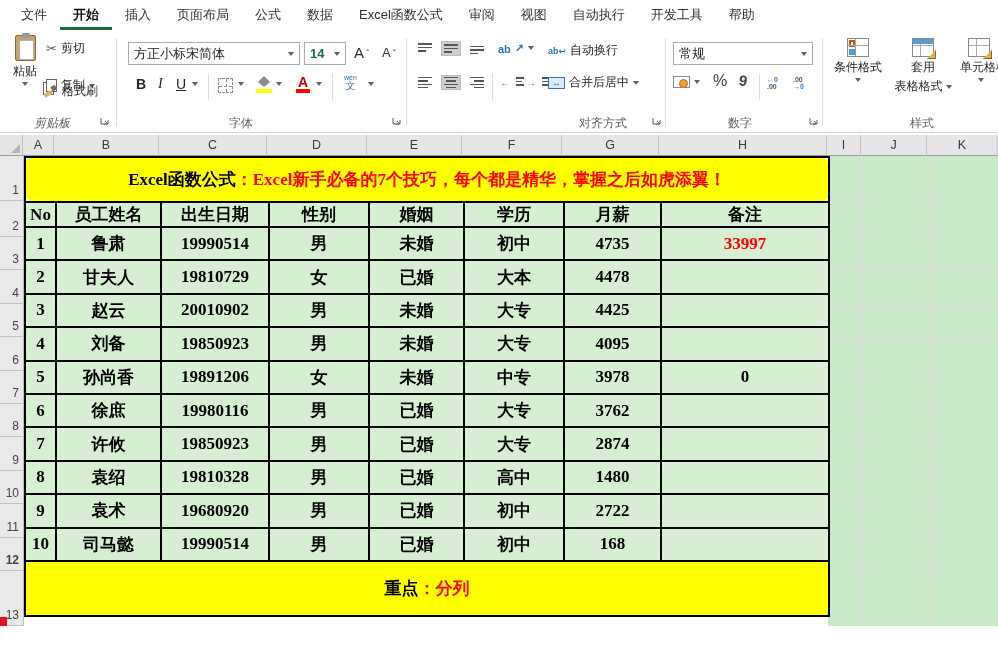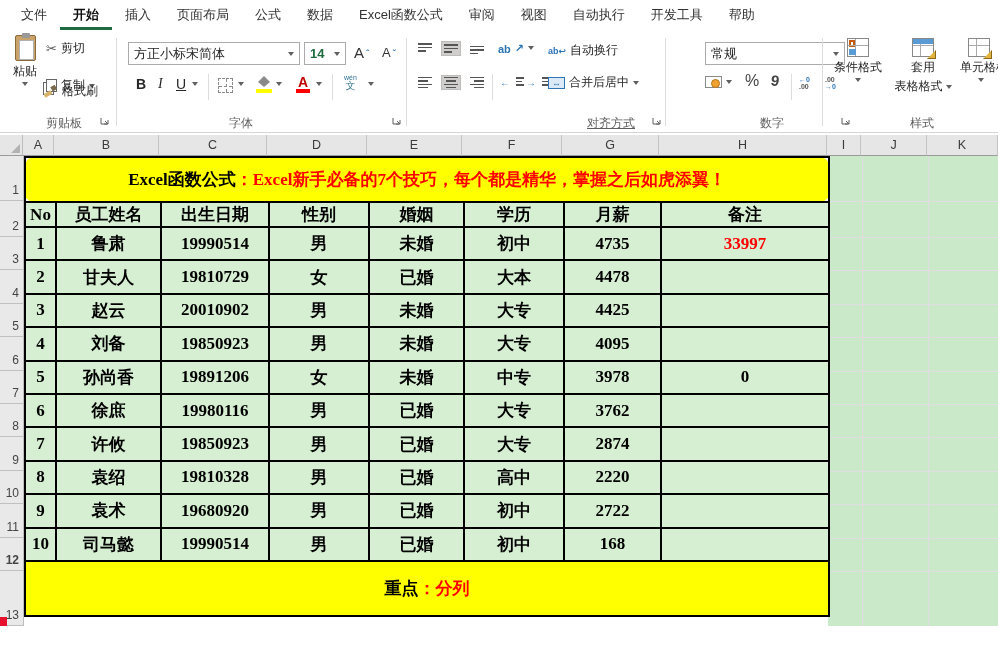"常规" div.rgroup { margin-left: 32px -> none }
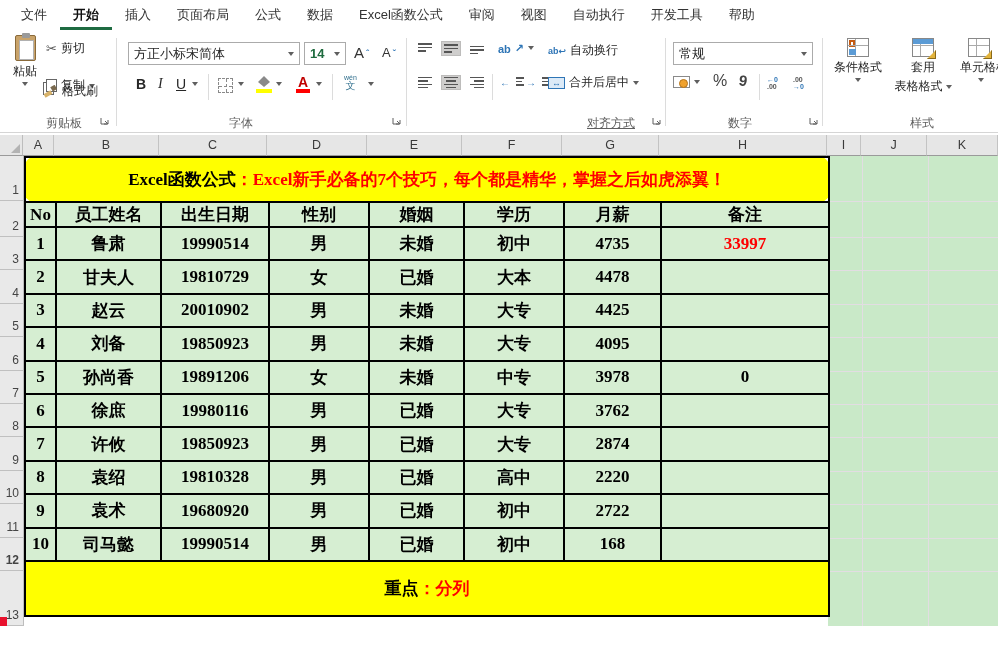"剪贴板" div.glabel { font-style: none -> italic; left: 12px -> 0 }
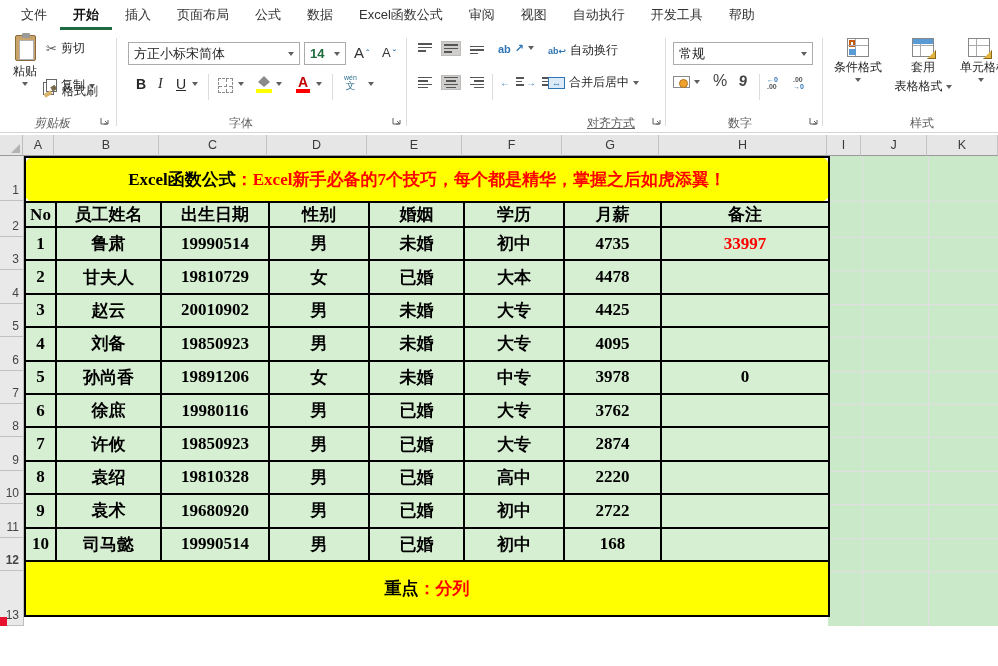"对齐方式" div.glabel { left: 160px -> 152px; text-decoration: underline -> none }
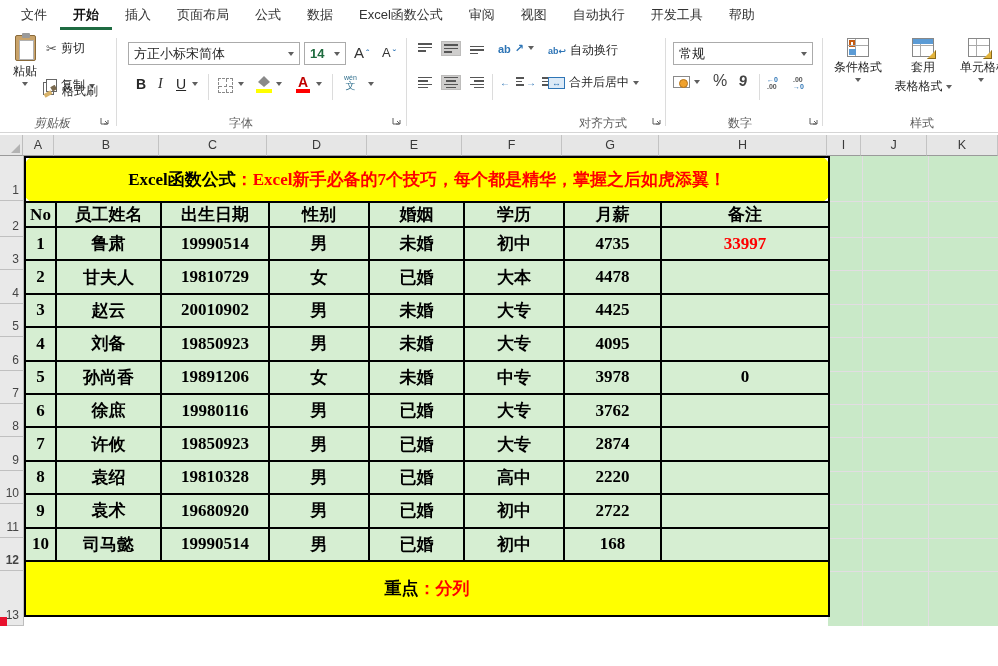"2220" td { text: 2220 -> 1480 }
